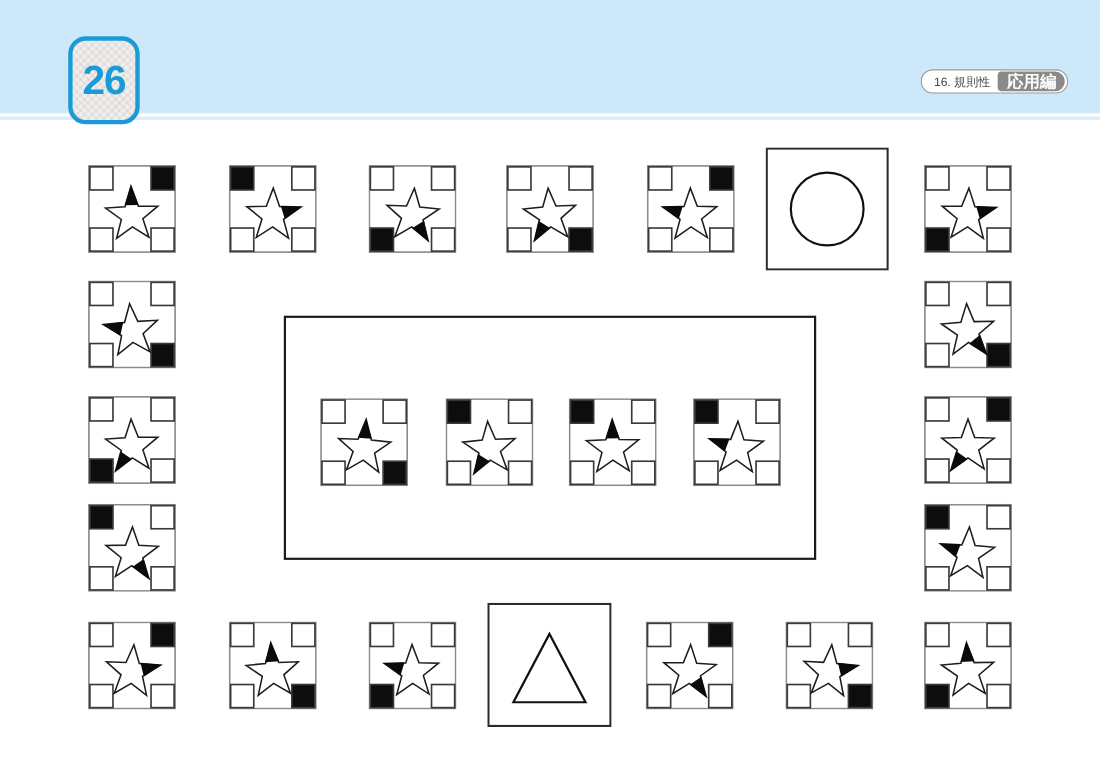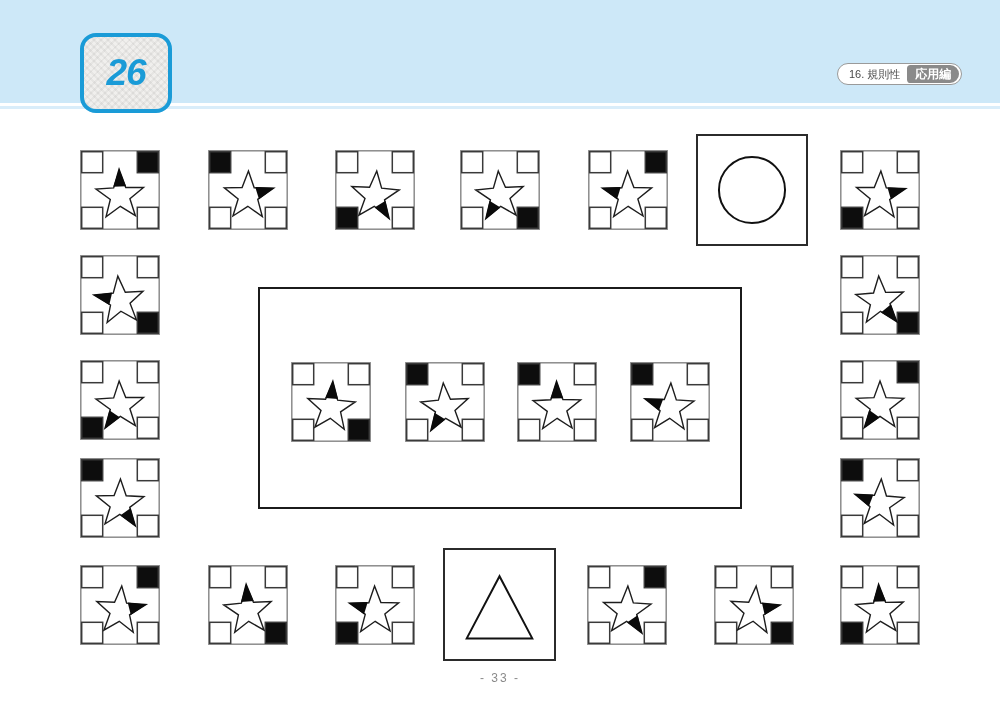"26" .lesson-badge { font-style: italic -> none; left: 80px -> 62px; width: 92px -> 65px }
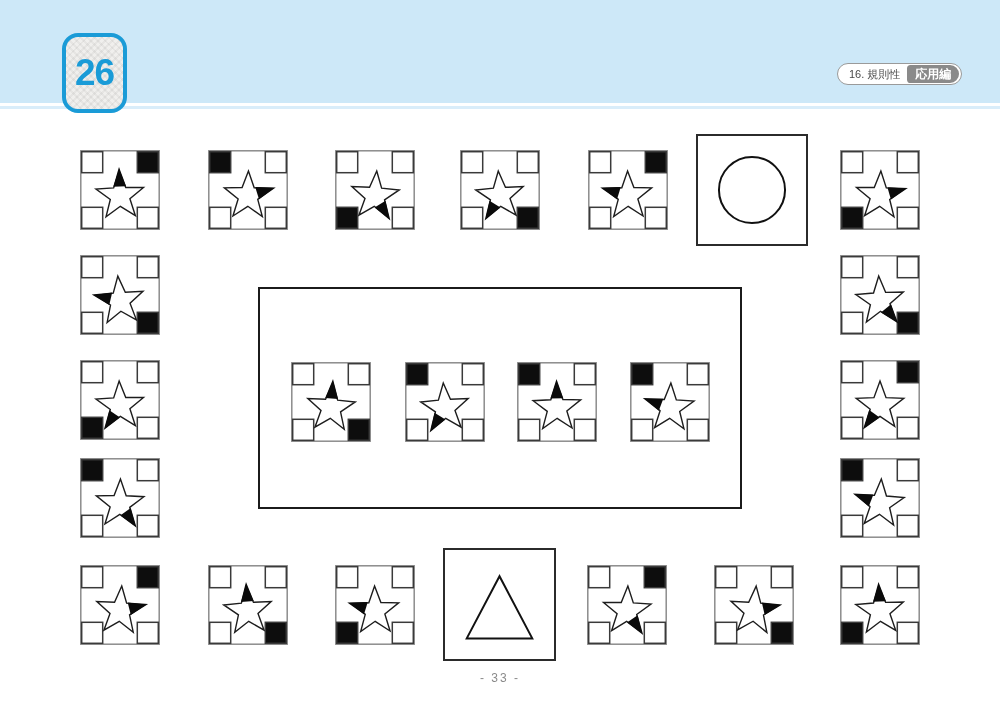"応用編" .tag-level { font-size: 12px -> 15px }
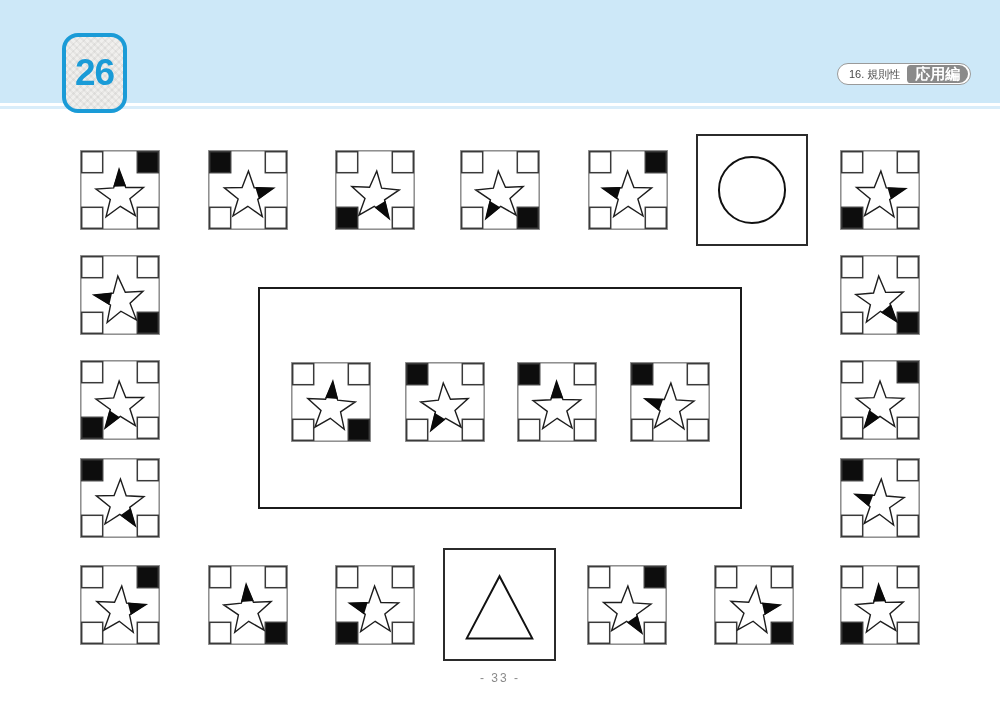"- 33 -" div.page-number { html: <div>- 33 -</div> -> none }
